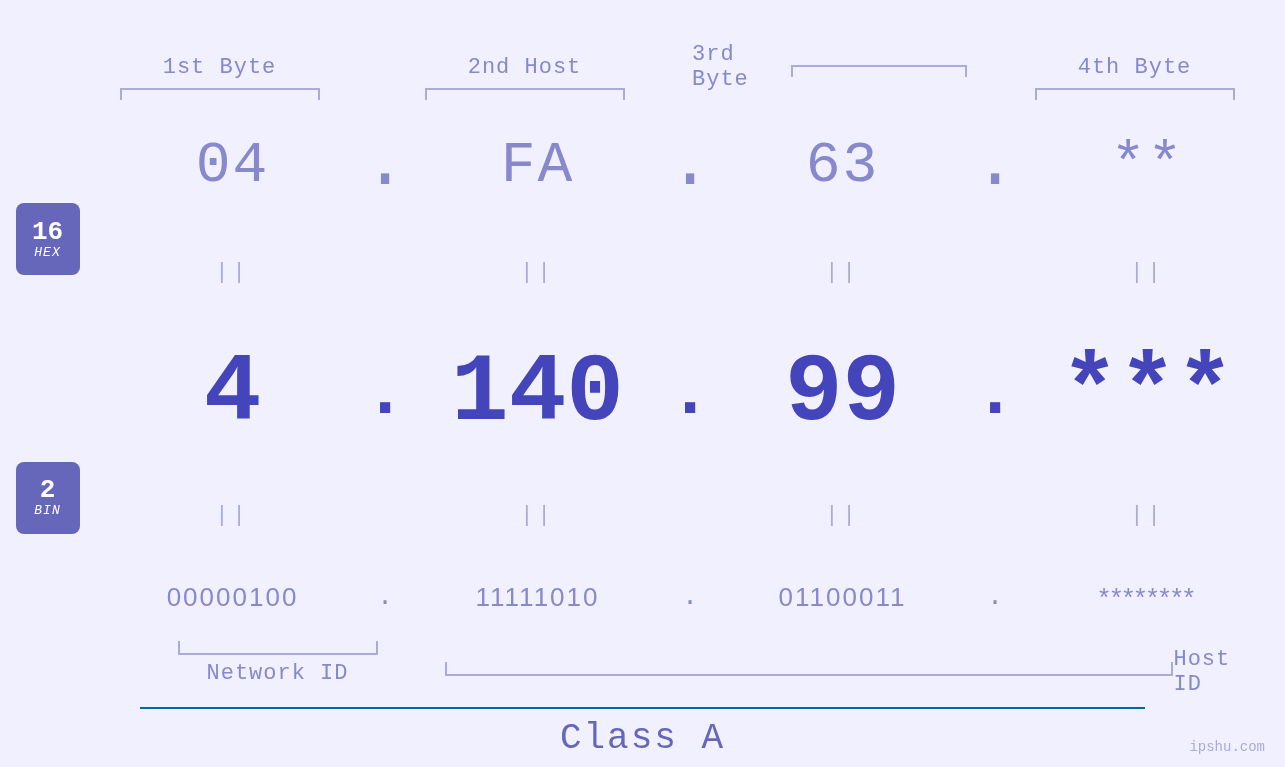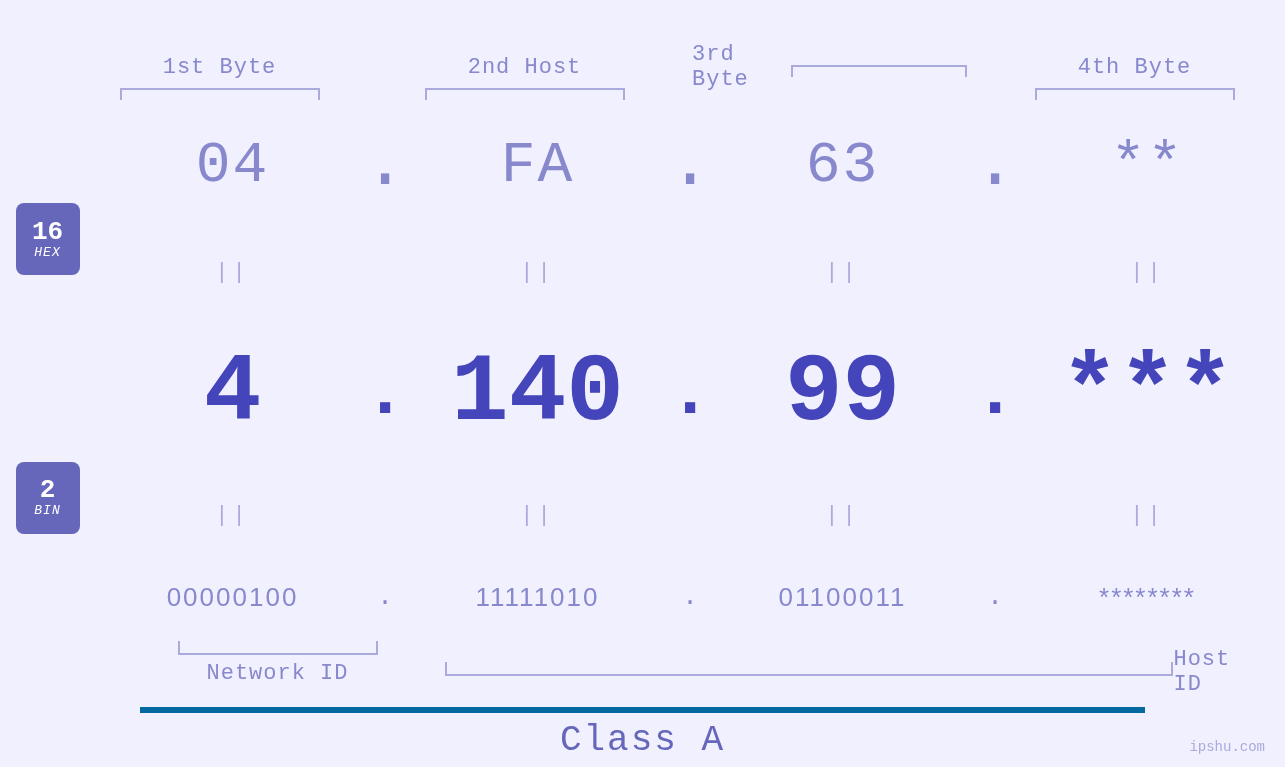"Class A" .class-row { border-top: 6px solid #0369a1 -> 2px solid #0369a1 }
